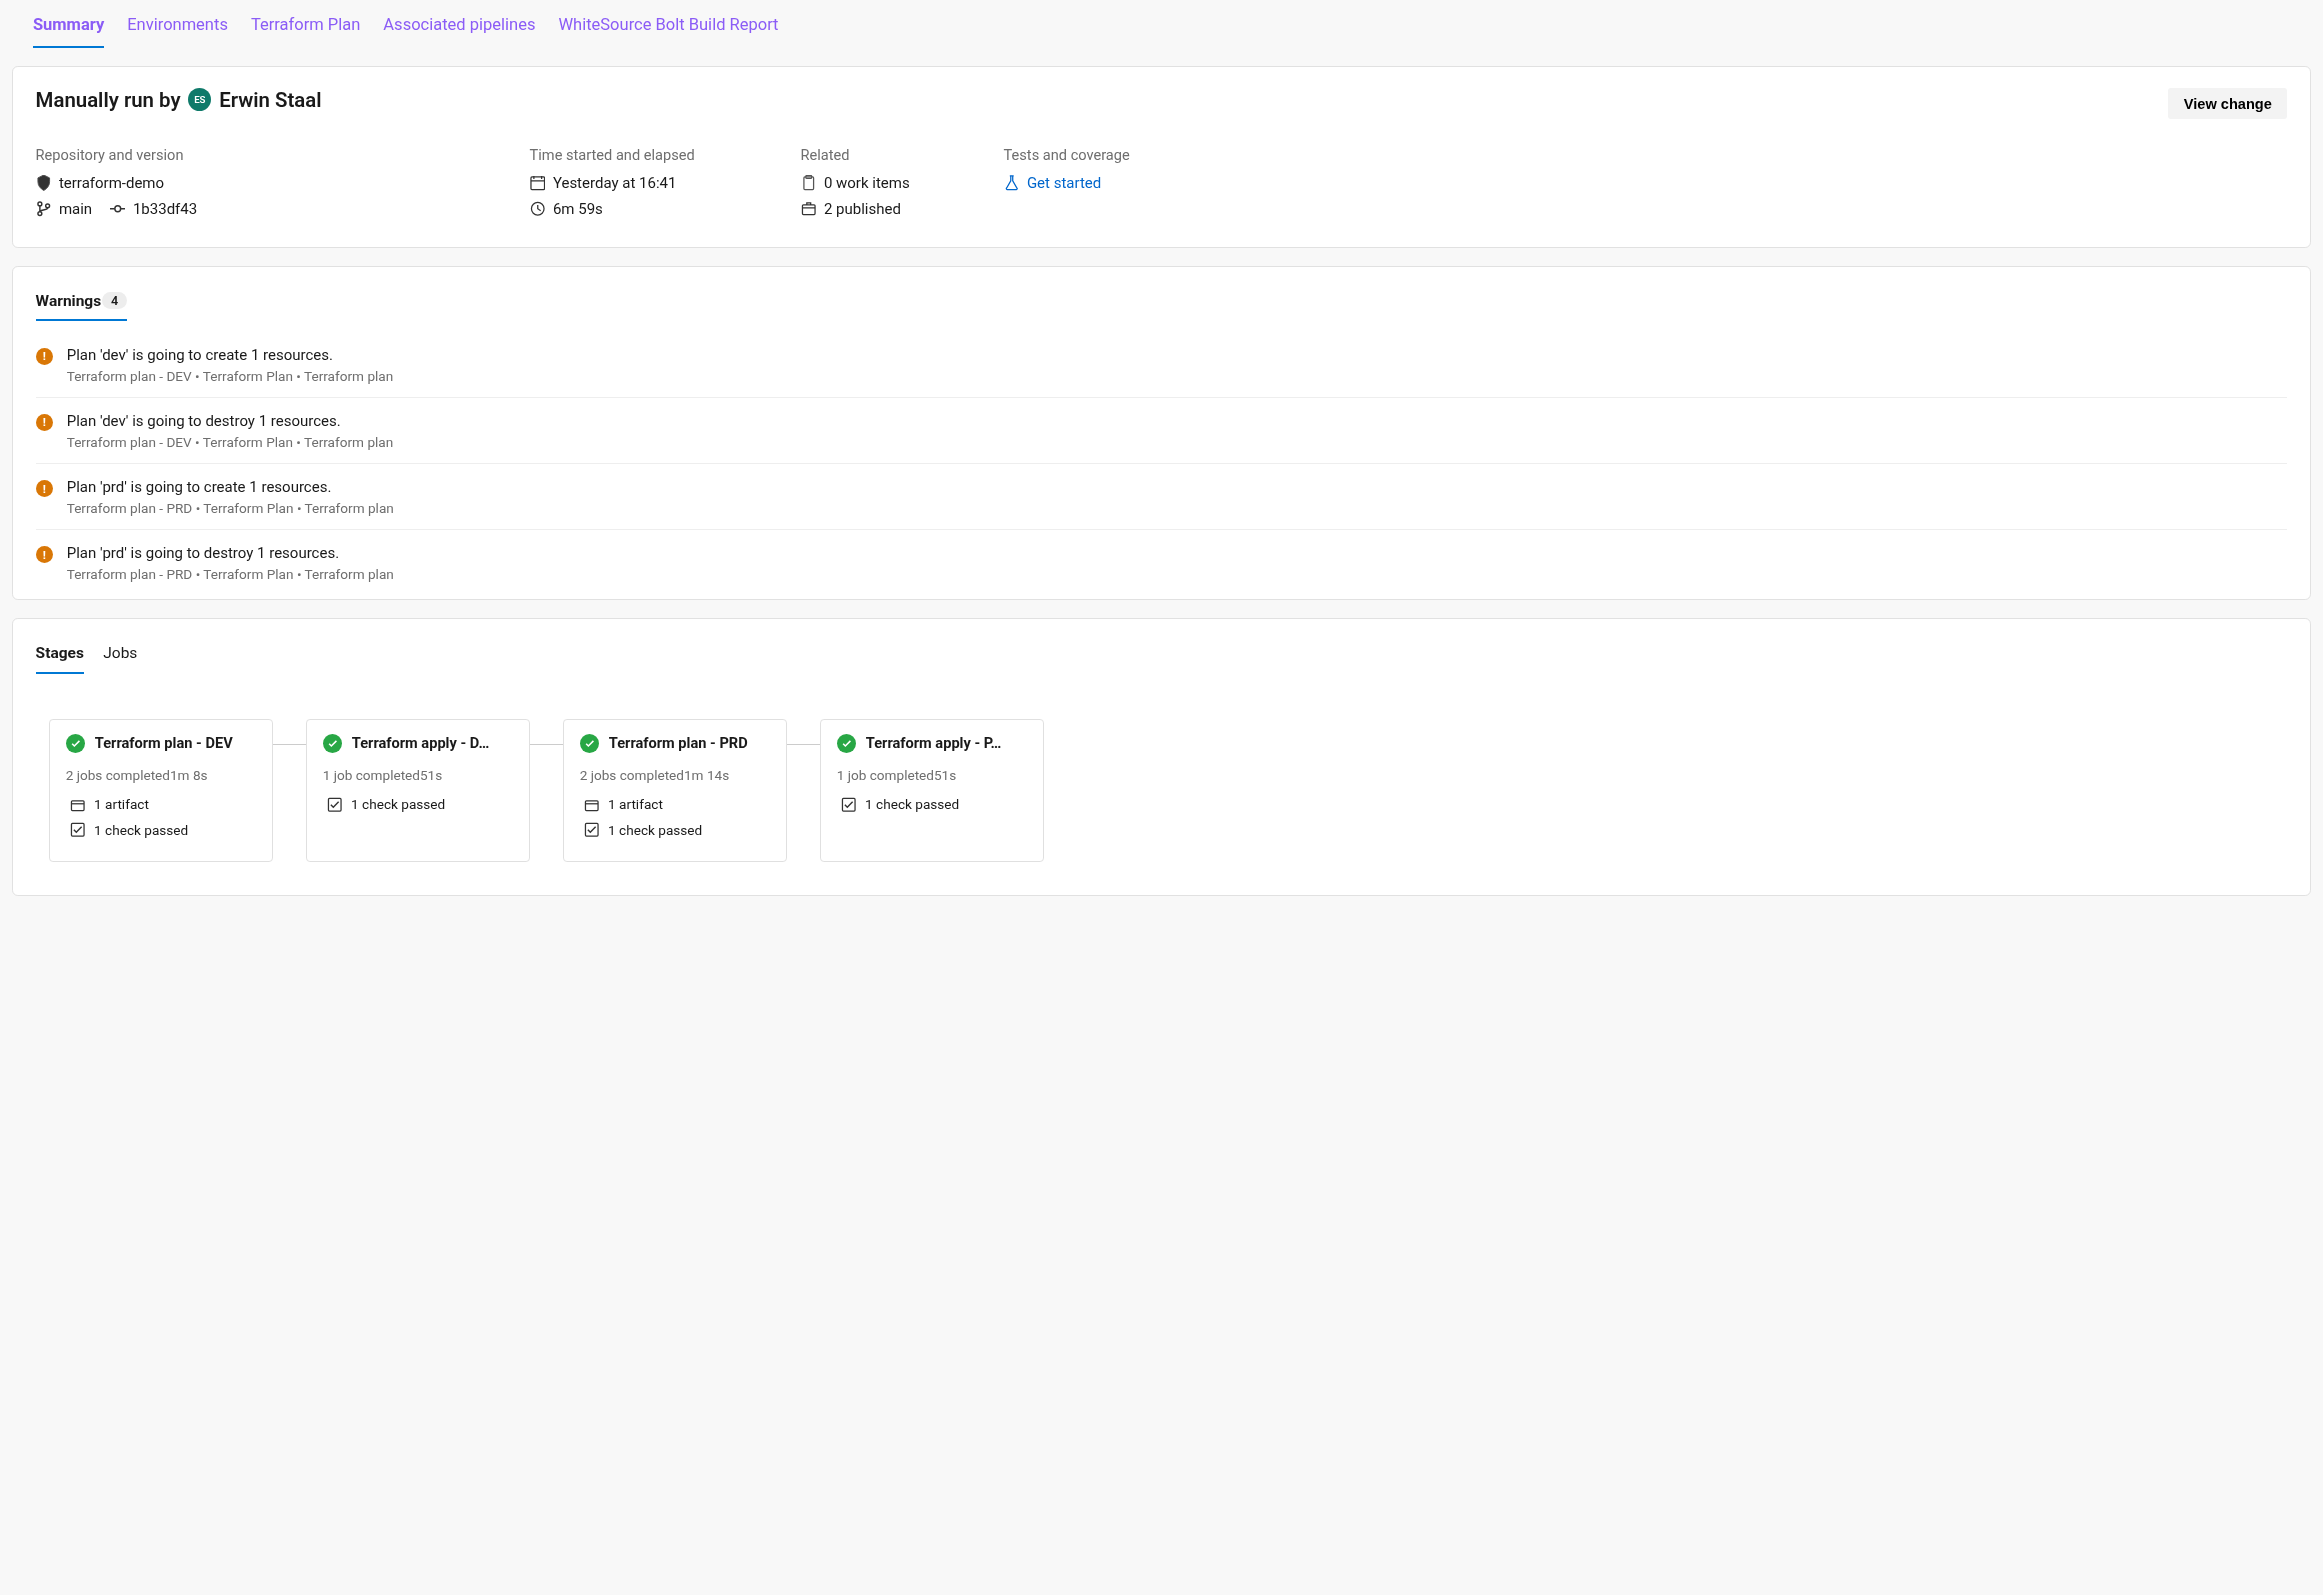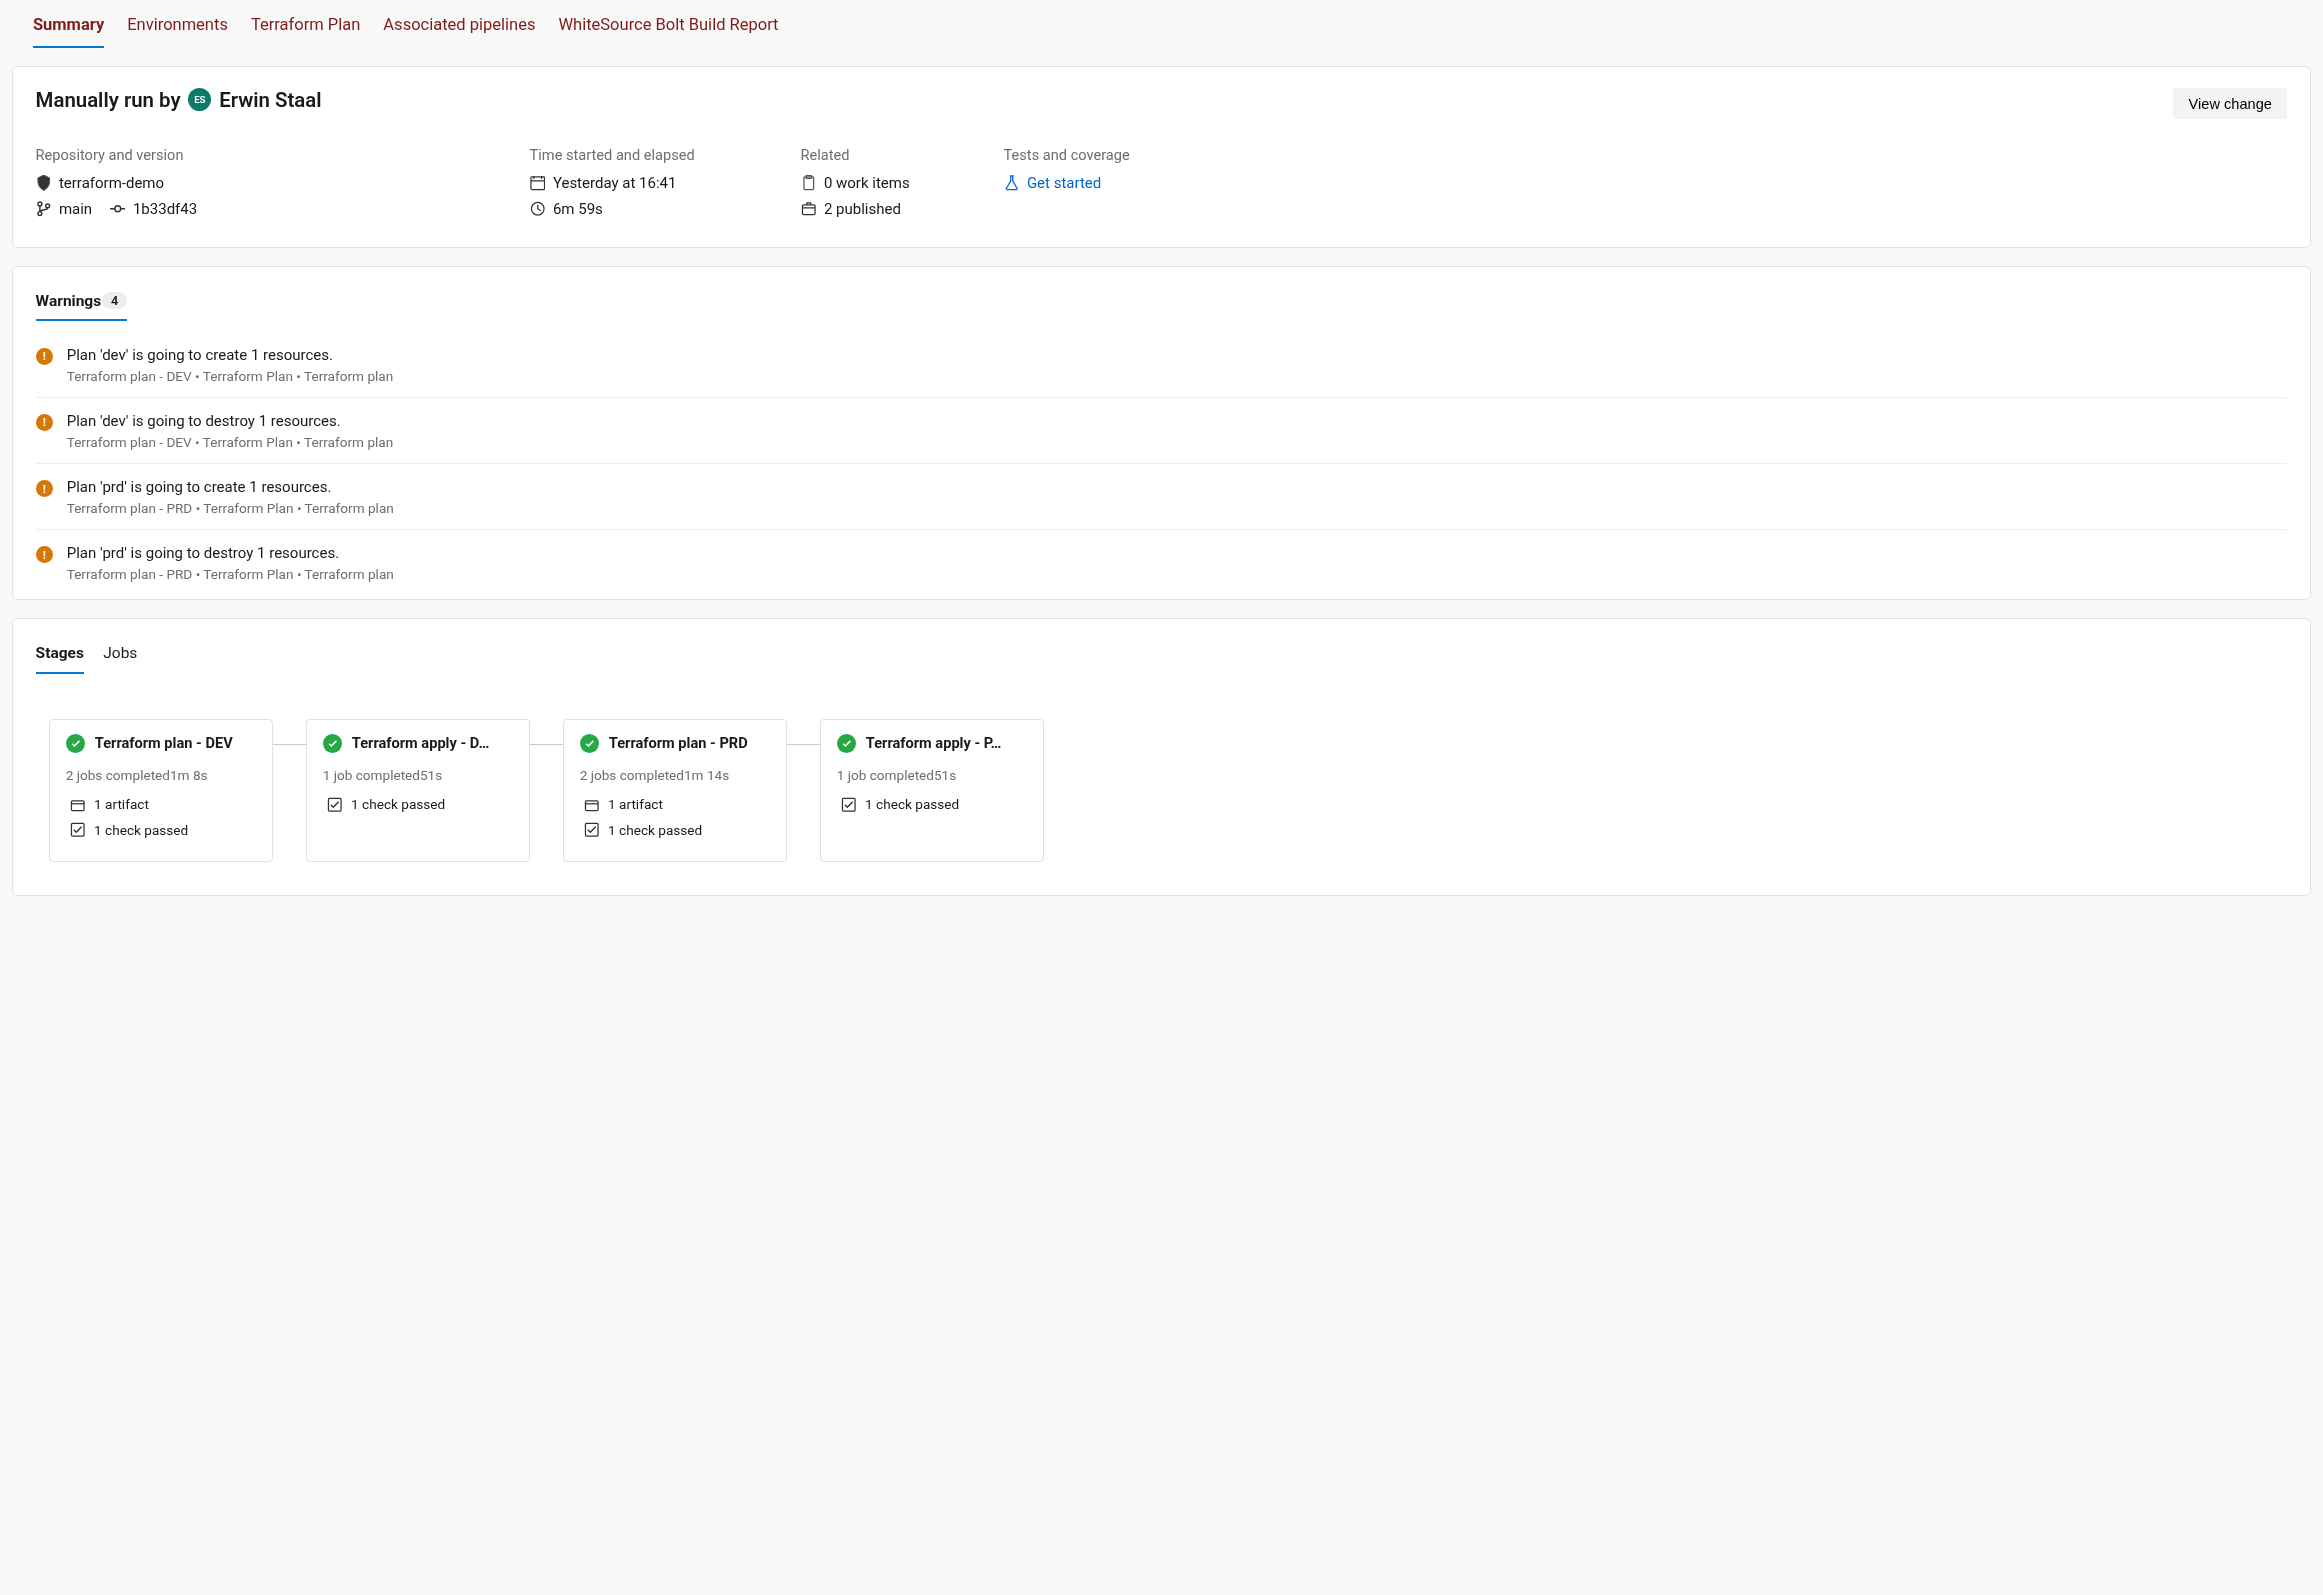"Summary" .top-tab { color: #7f1d1d -> #8b5cf6 }
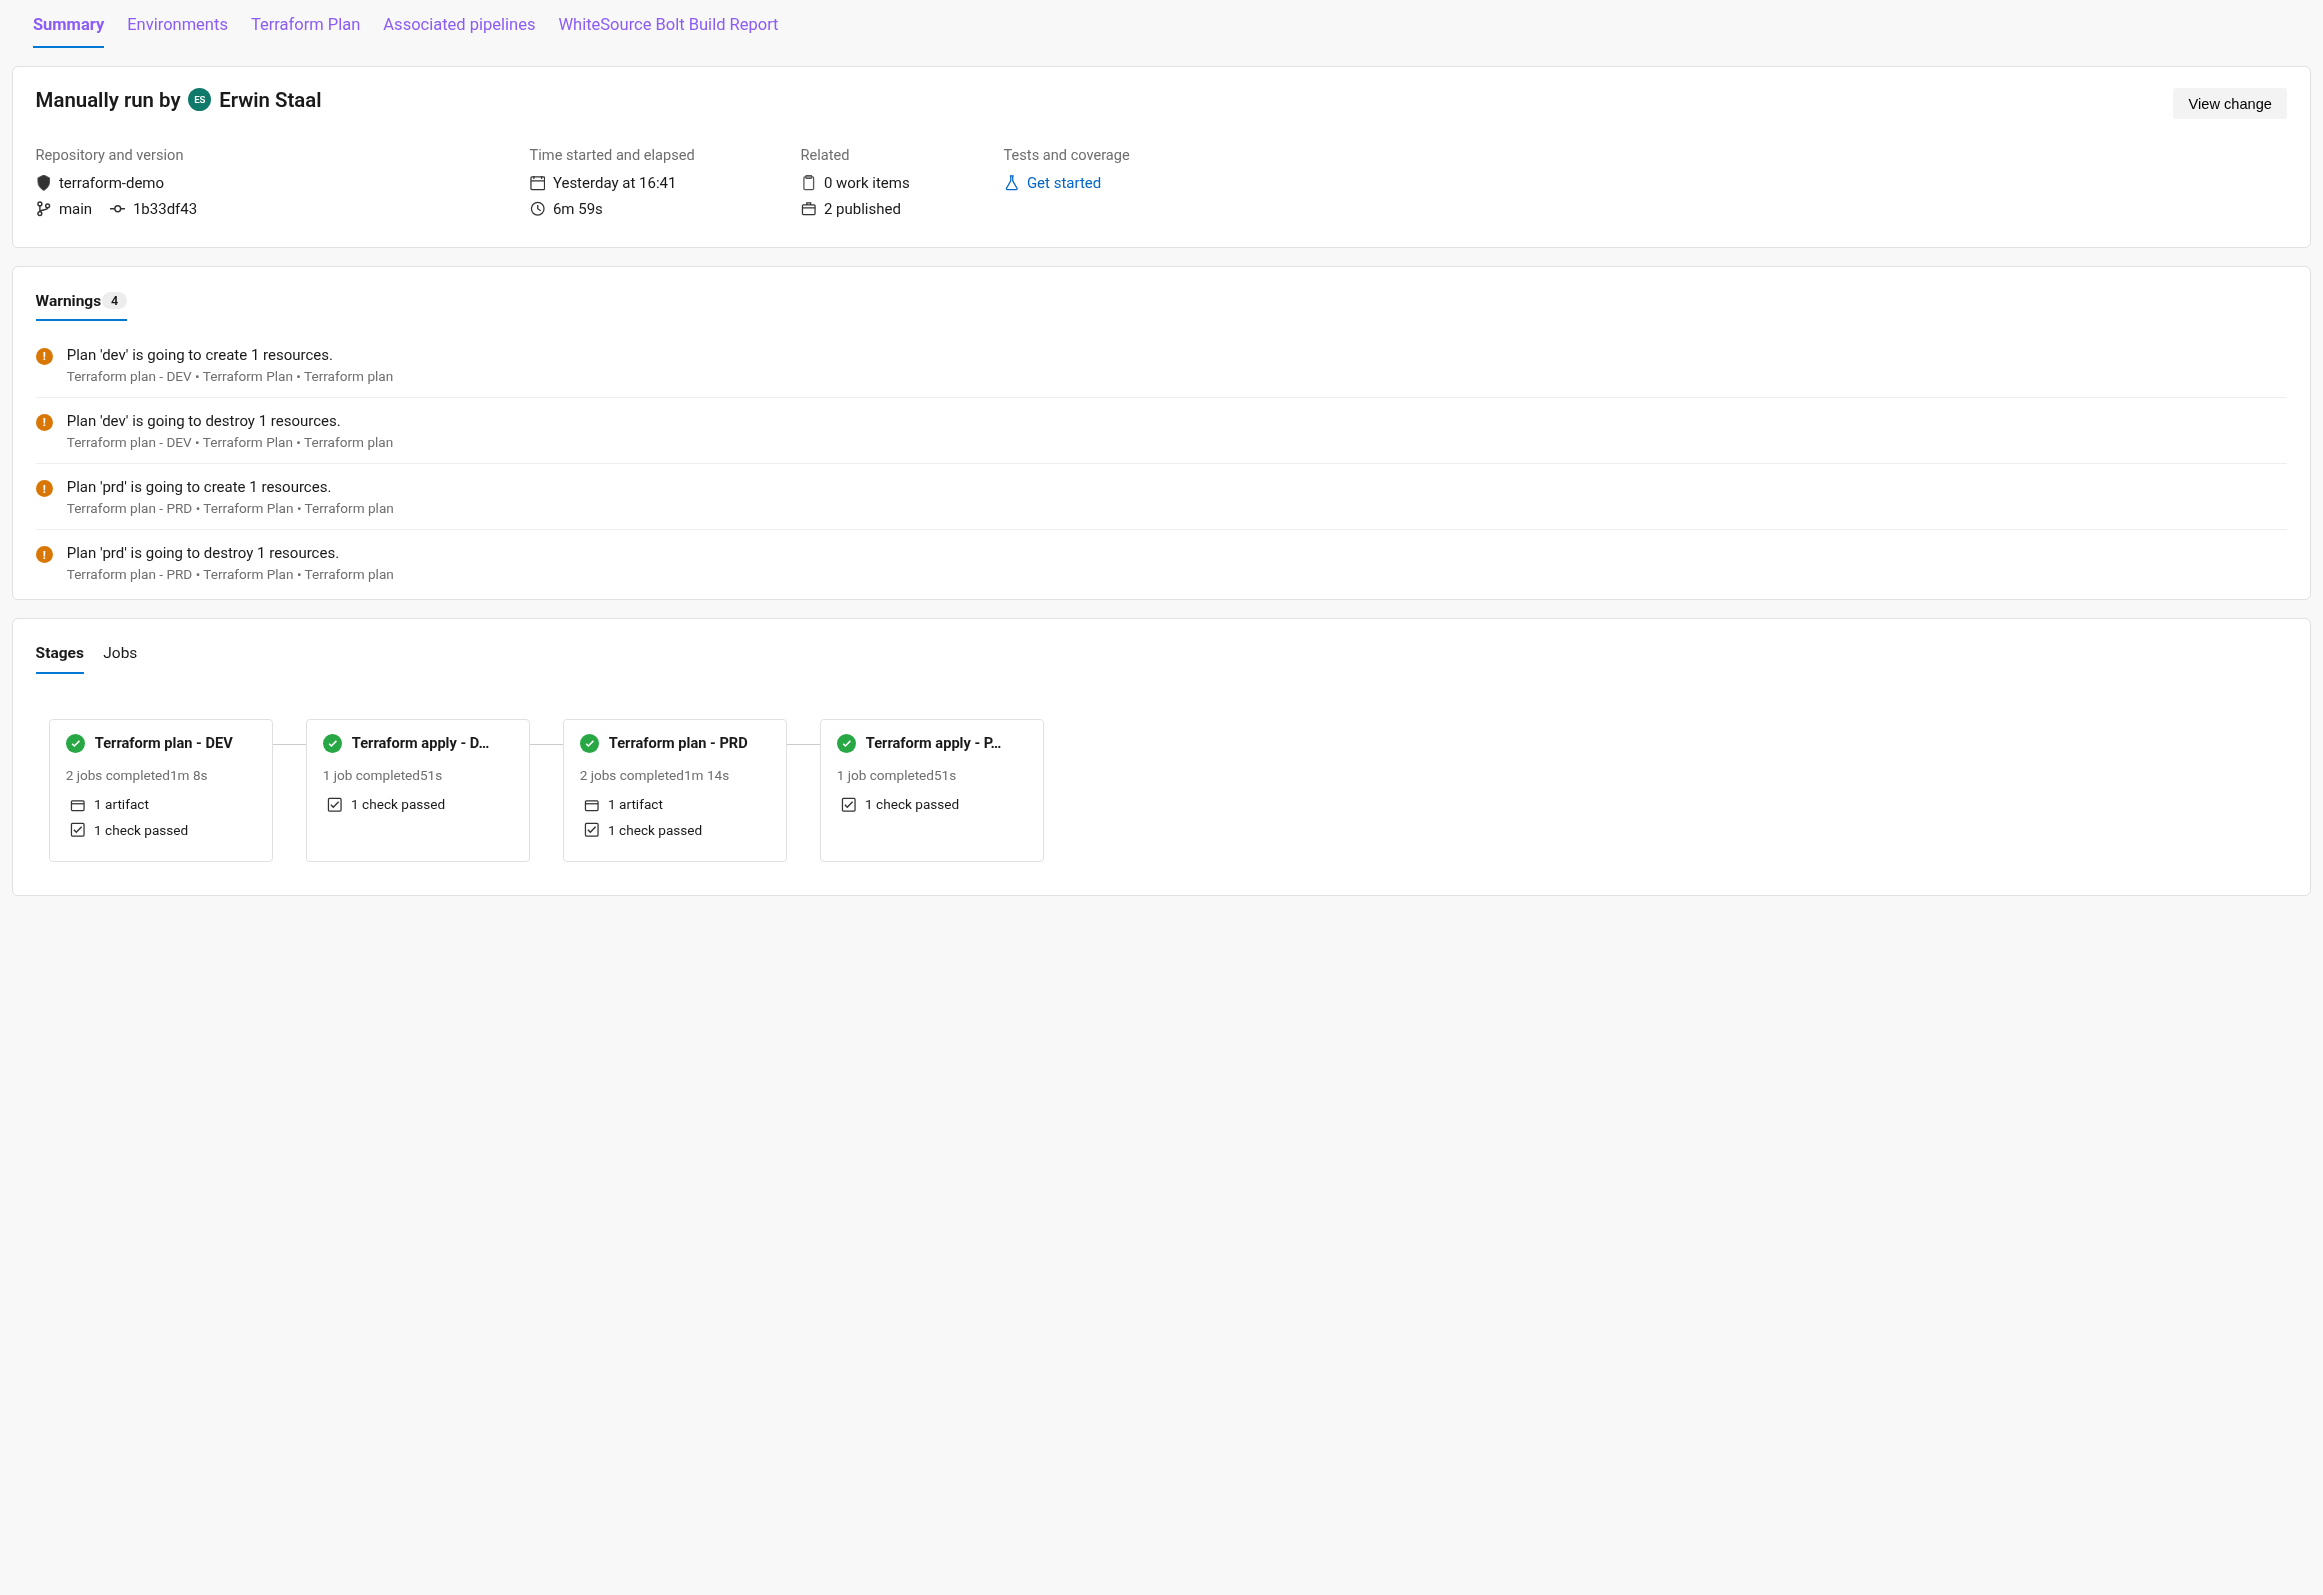"View change" .btn { font-weight: 400 -> 700 }
